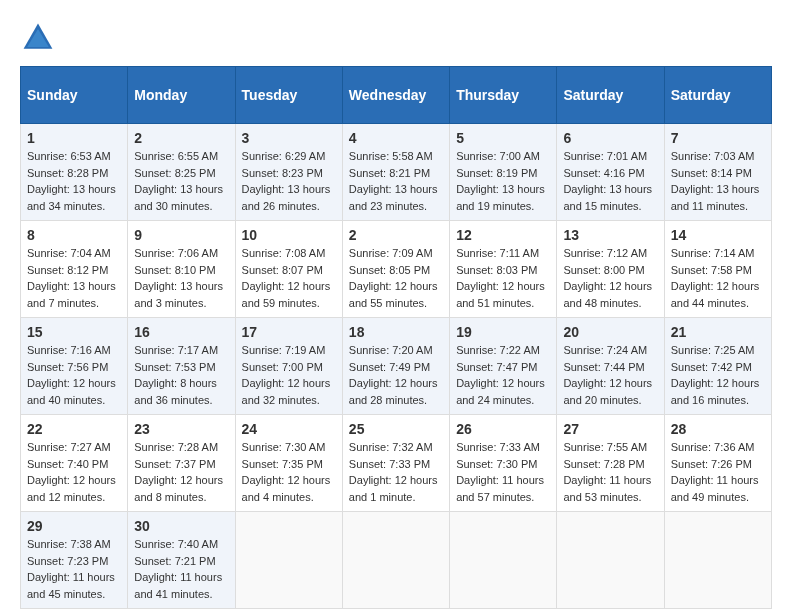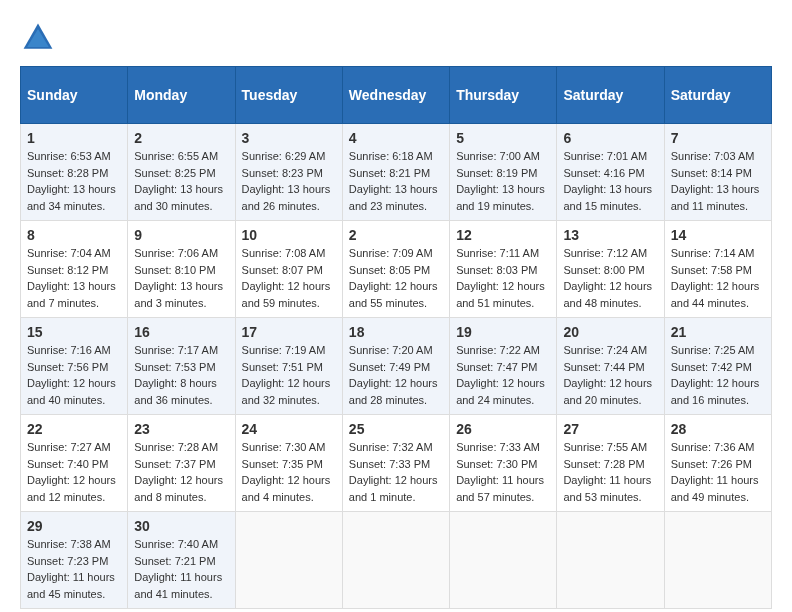"Sunrise: 6:18 AM" span { text: 6:18 -> 5:58 }
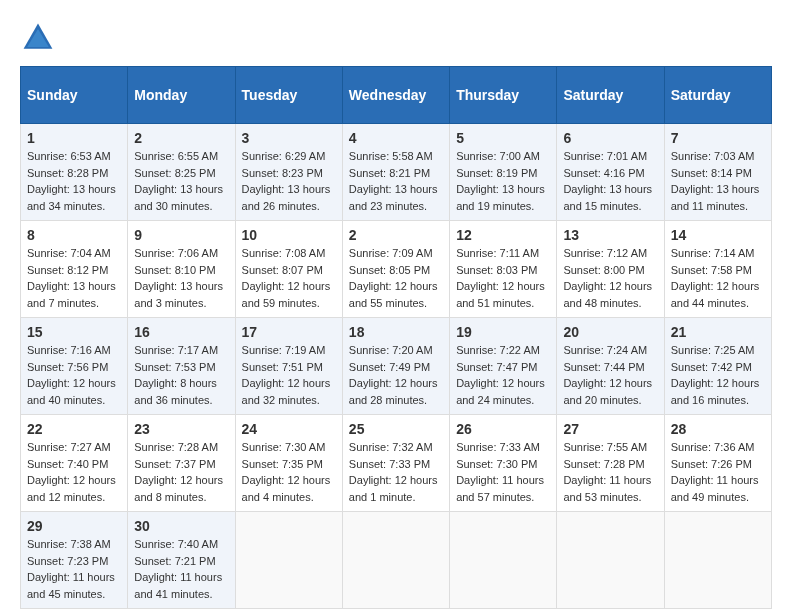"Sunset: 7:51 PM" span { text: 7:51 -> 7:00 }
